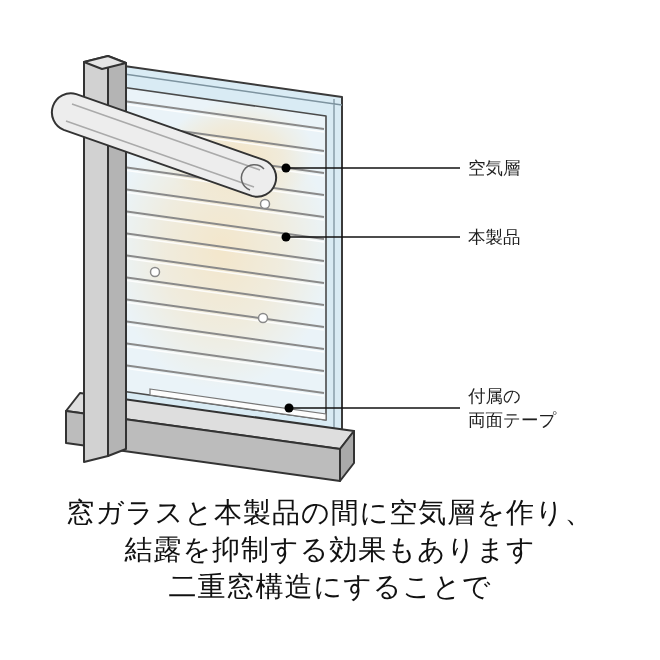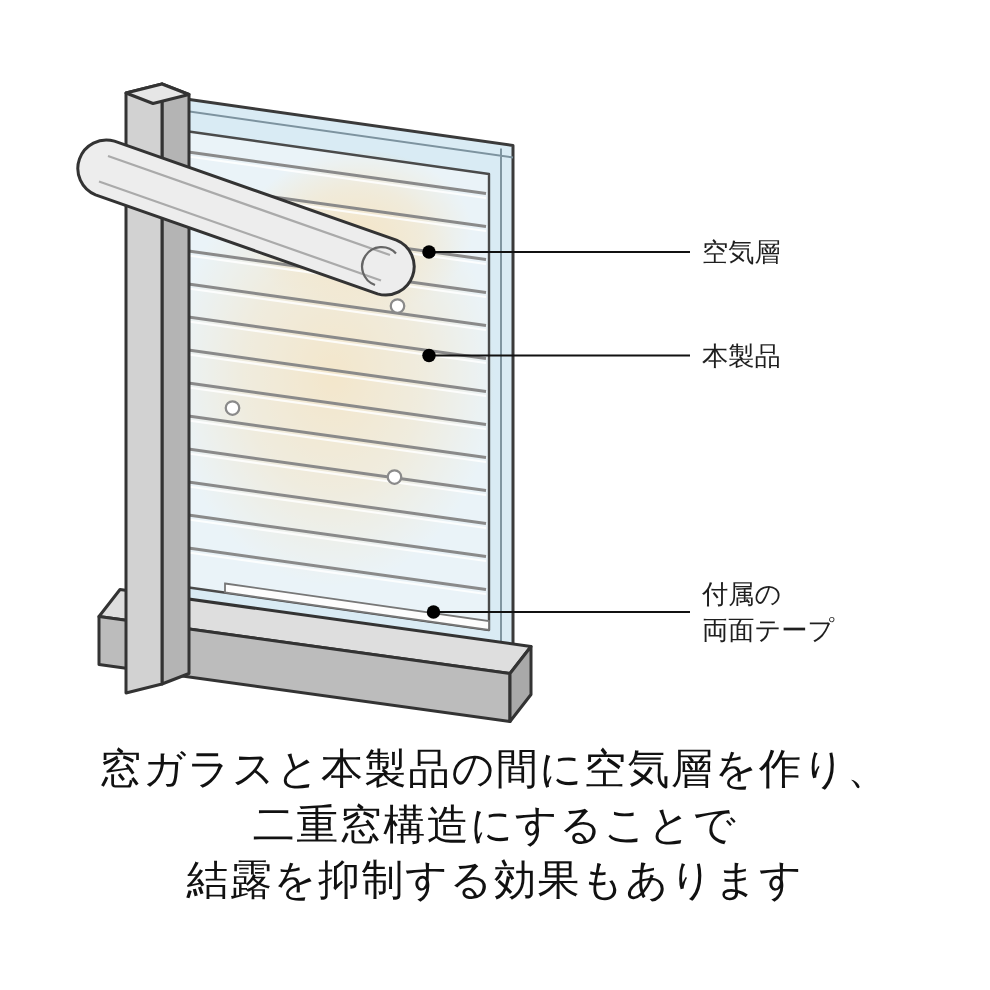"二重窓構造にすることで" div { order: before "結露を抑制する効果もあります" -> after "結露を抑制する効果もあります" }
